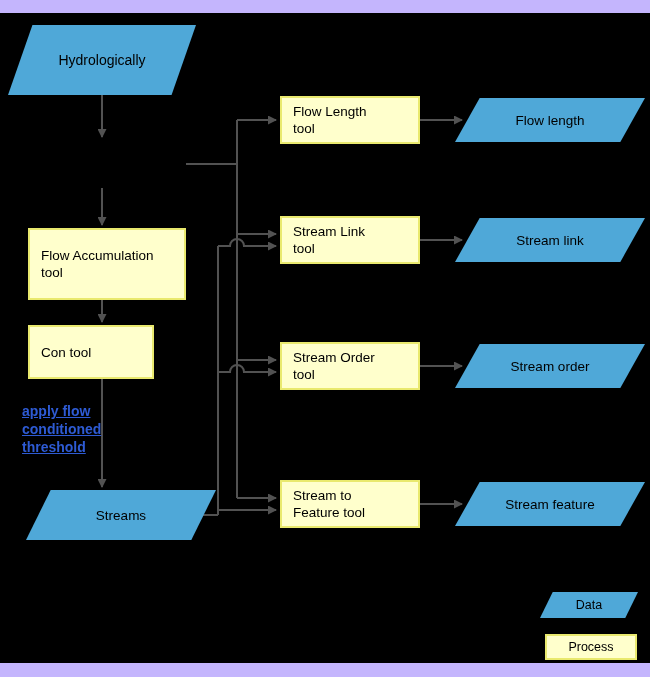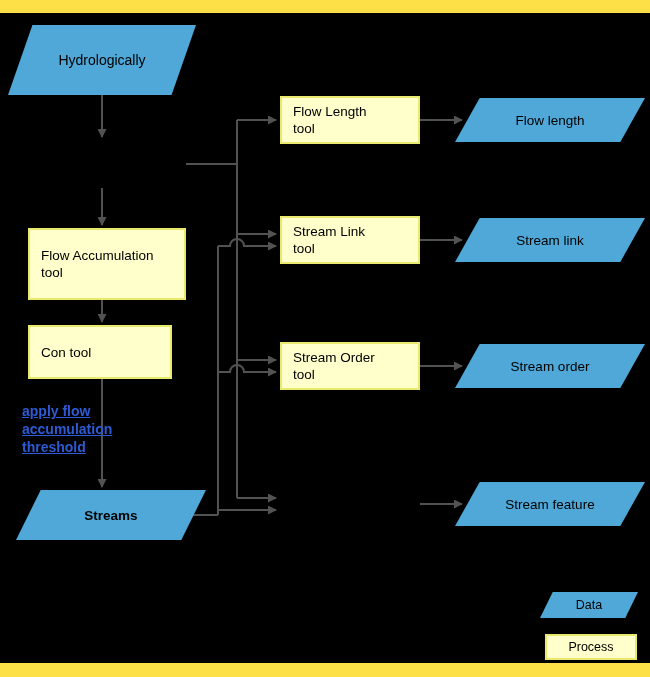"Hydrologically" .page { background: #fde047 -> #c4b5fd }
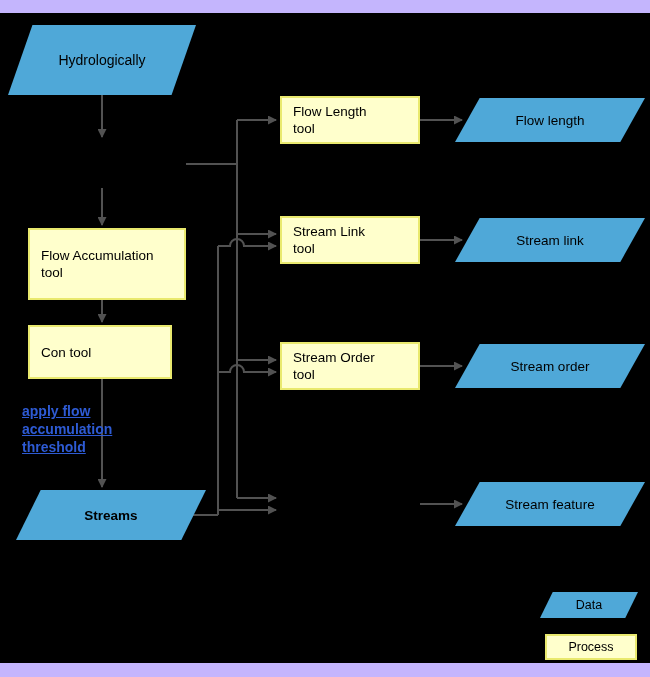"Con tool" div.node { width: 144px -> 126px }
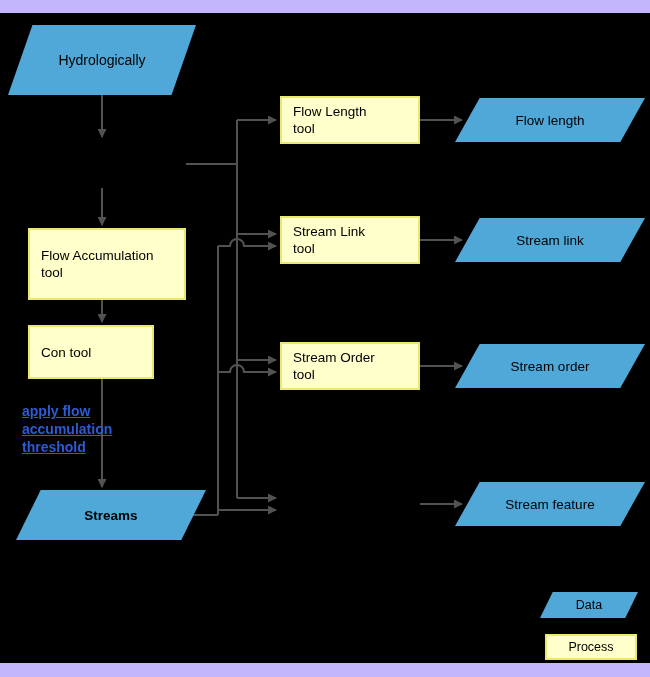"accumulation" span { text: accumulation -> conditioned }
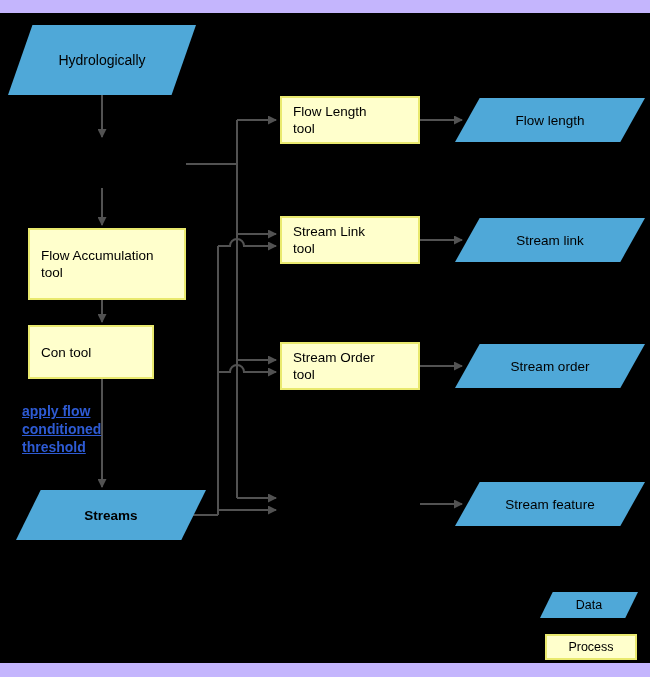"Stream to" div.node { html: none -> <div> <span>Stream to</span> <span>Feature tool</span> </div> }
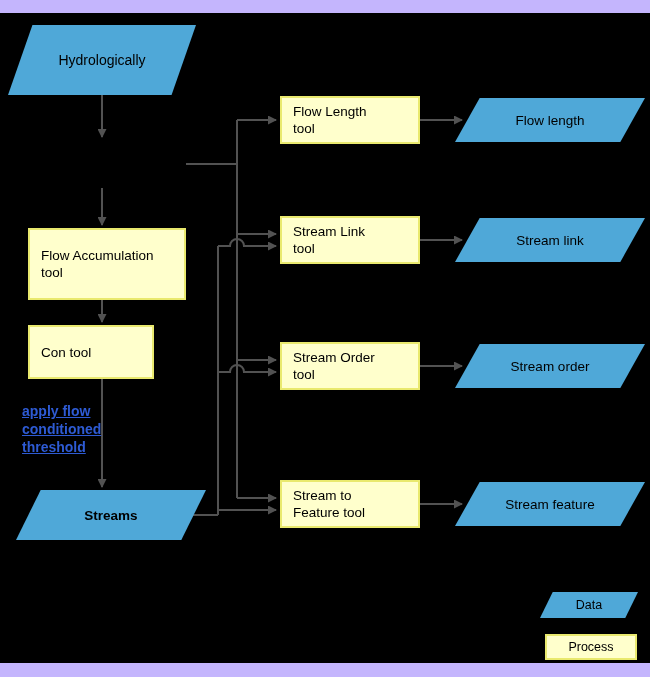"Streams" div.node { font-weight: bold -> none; left: 16px -> 26px }
